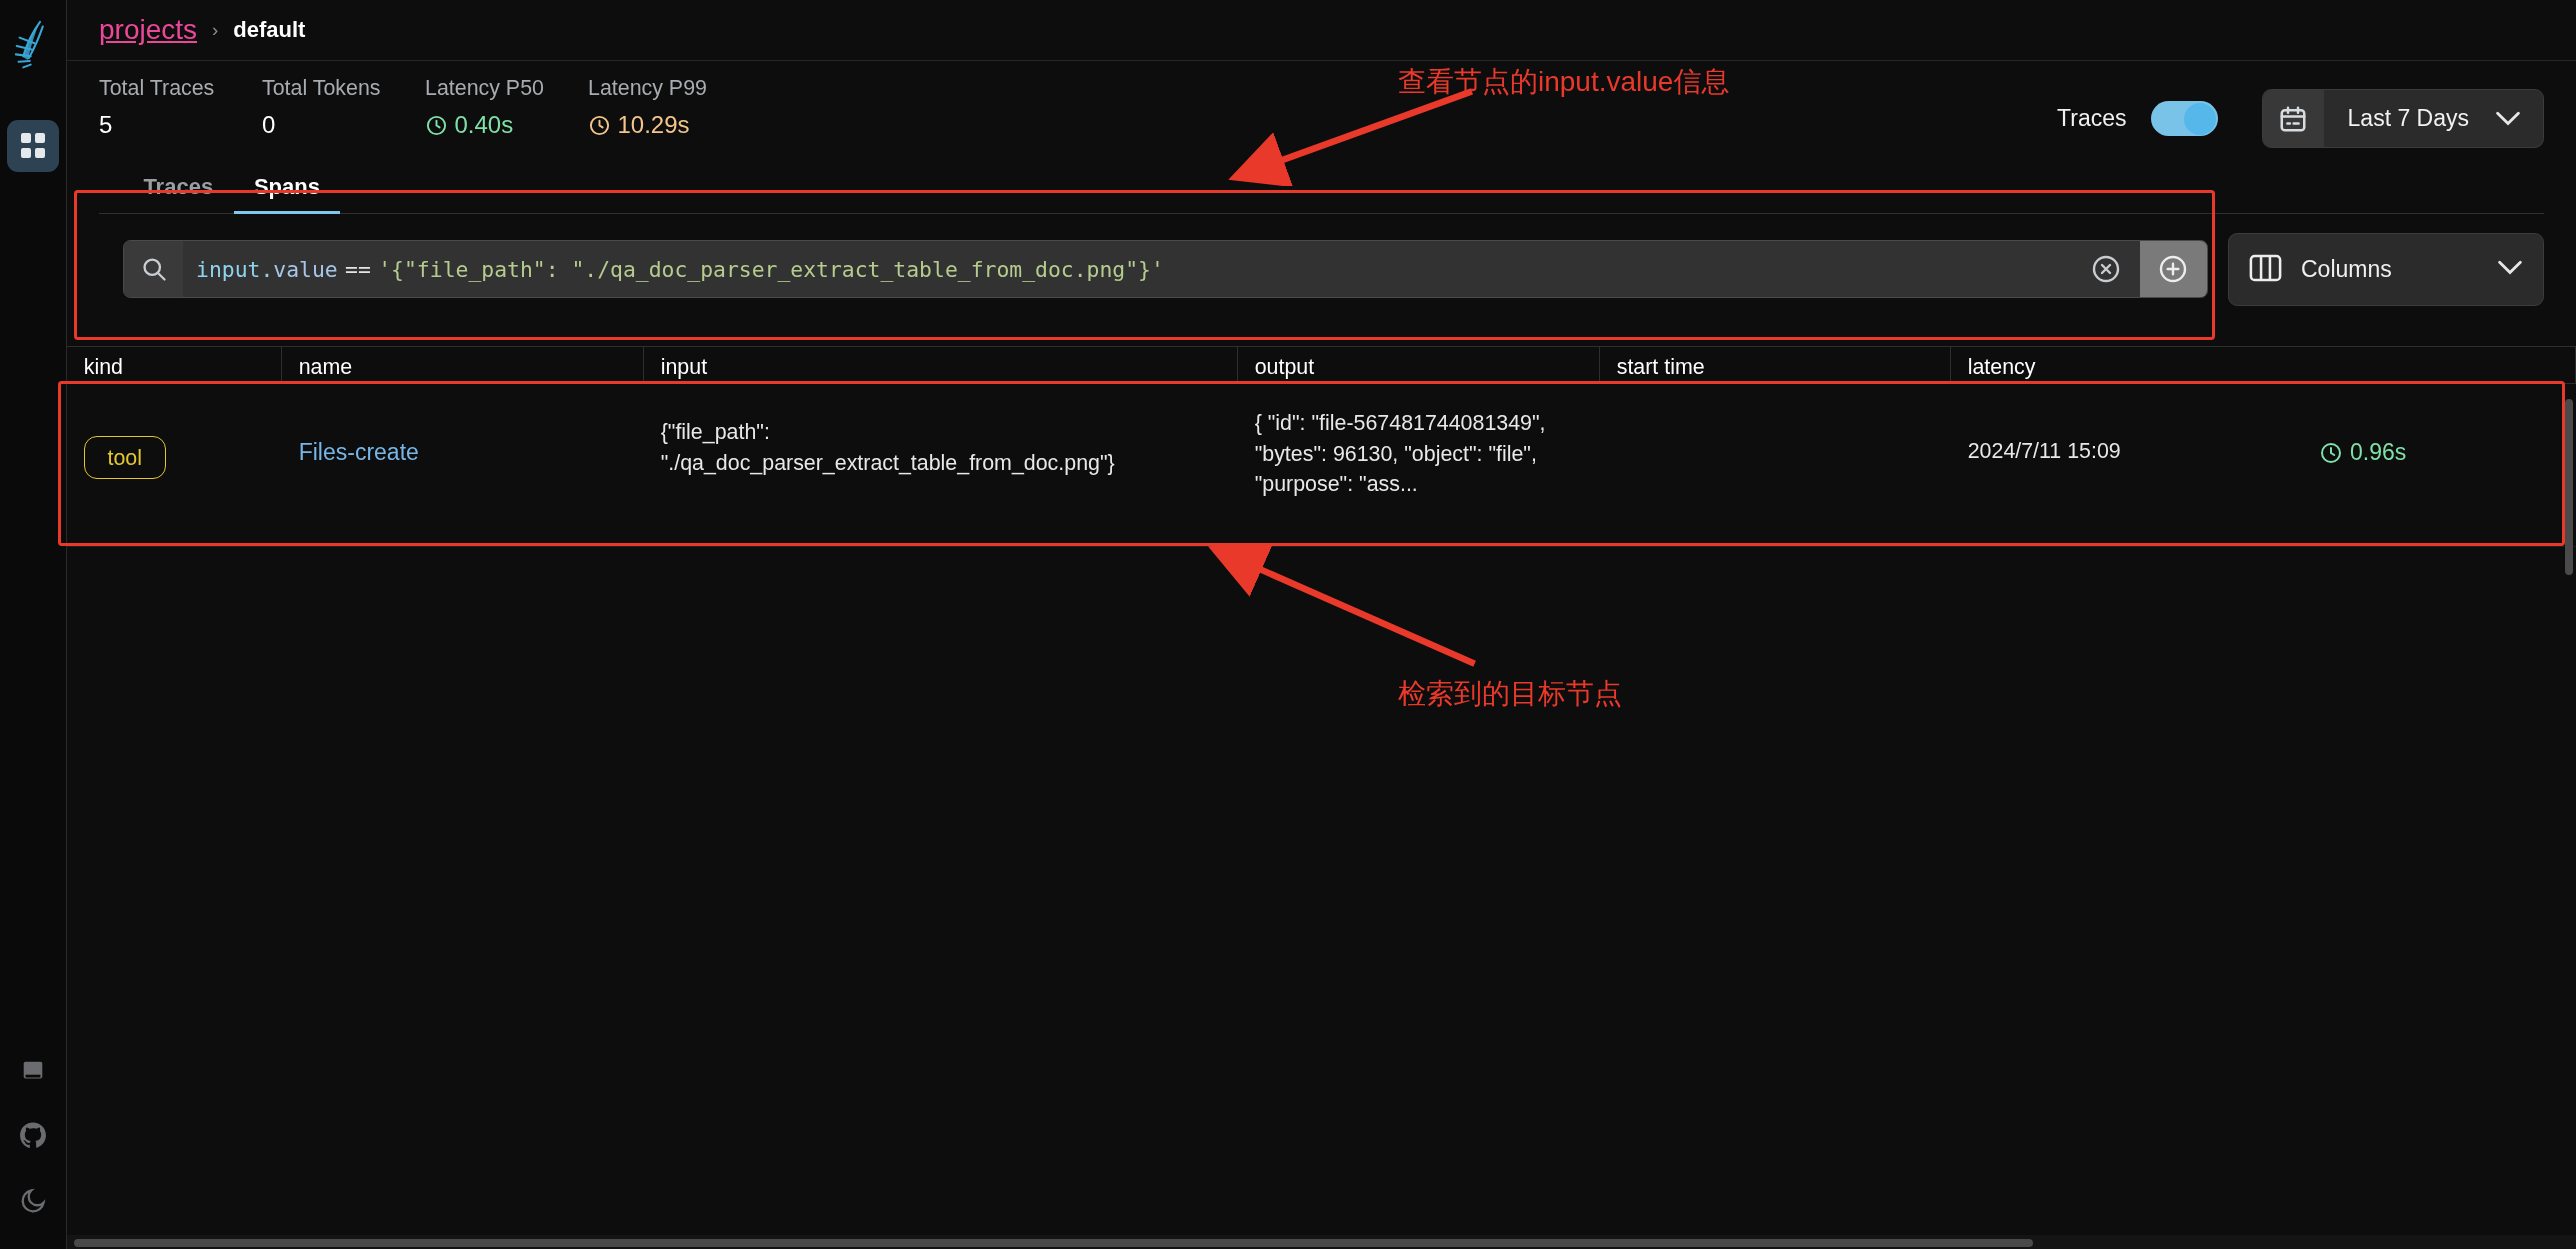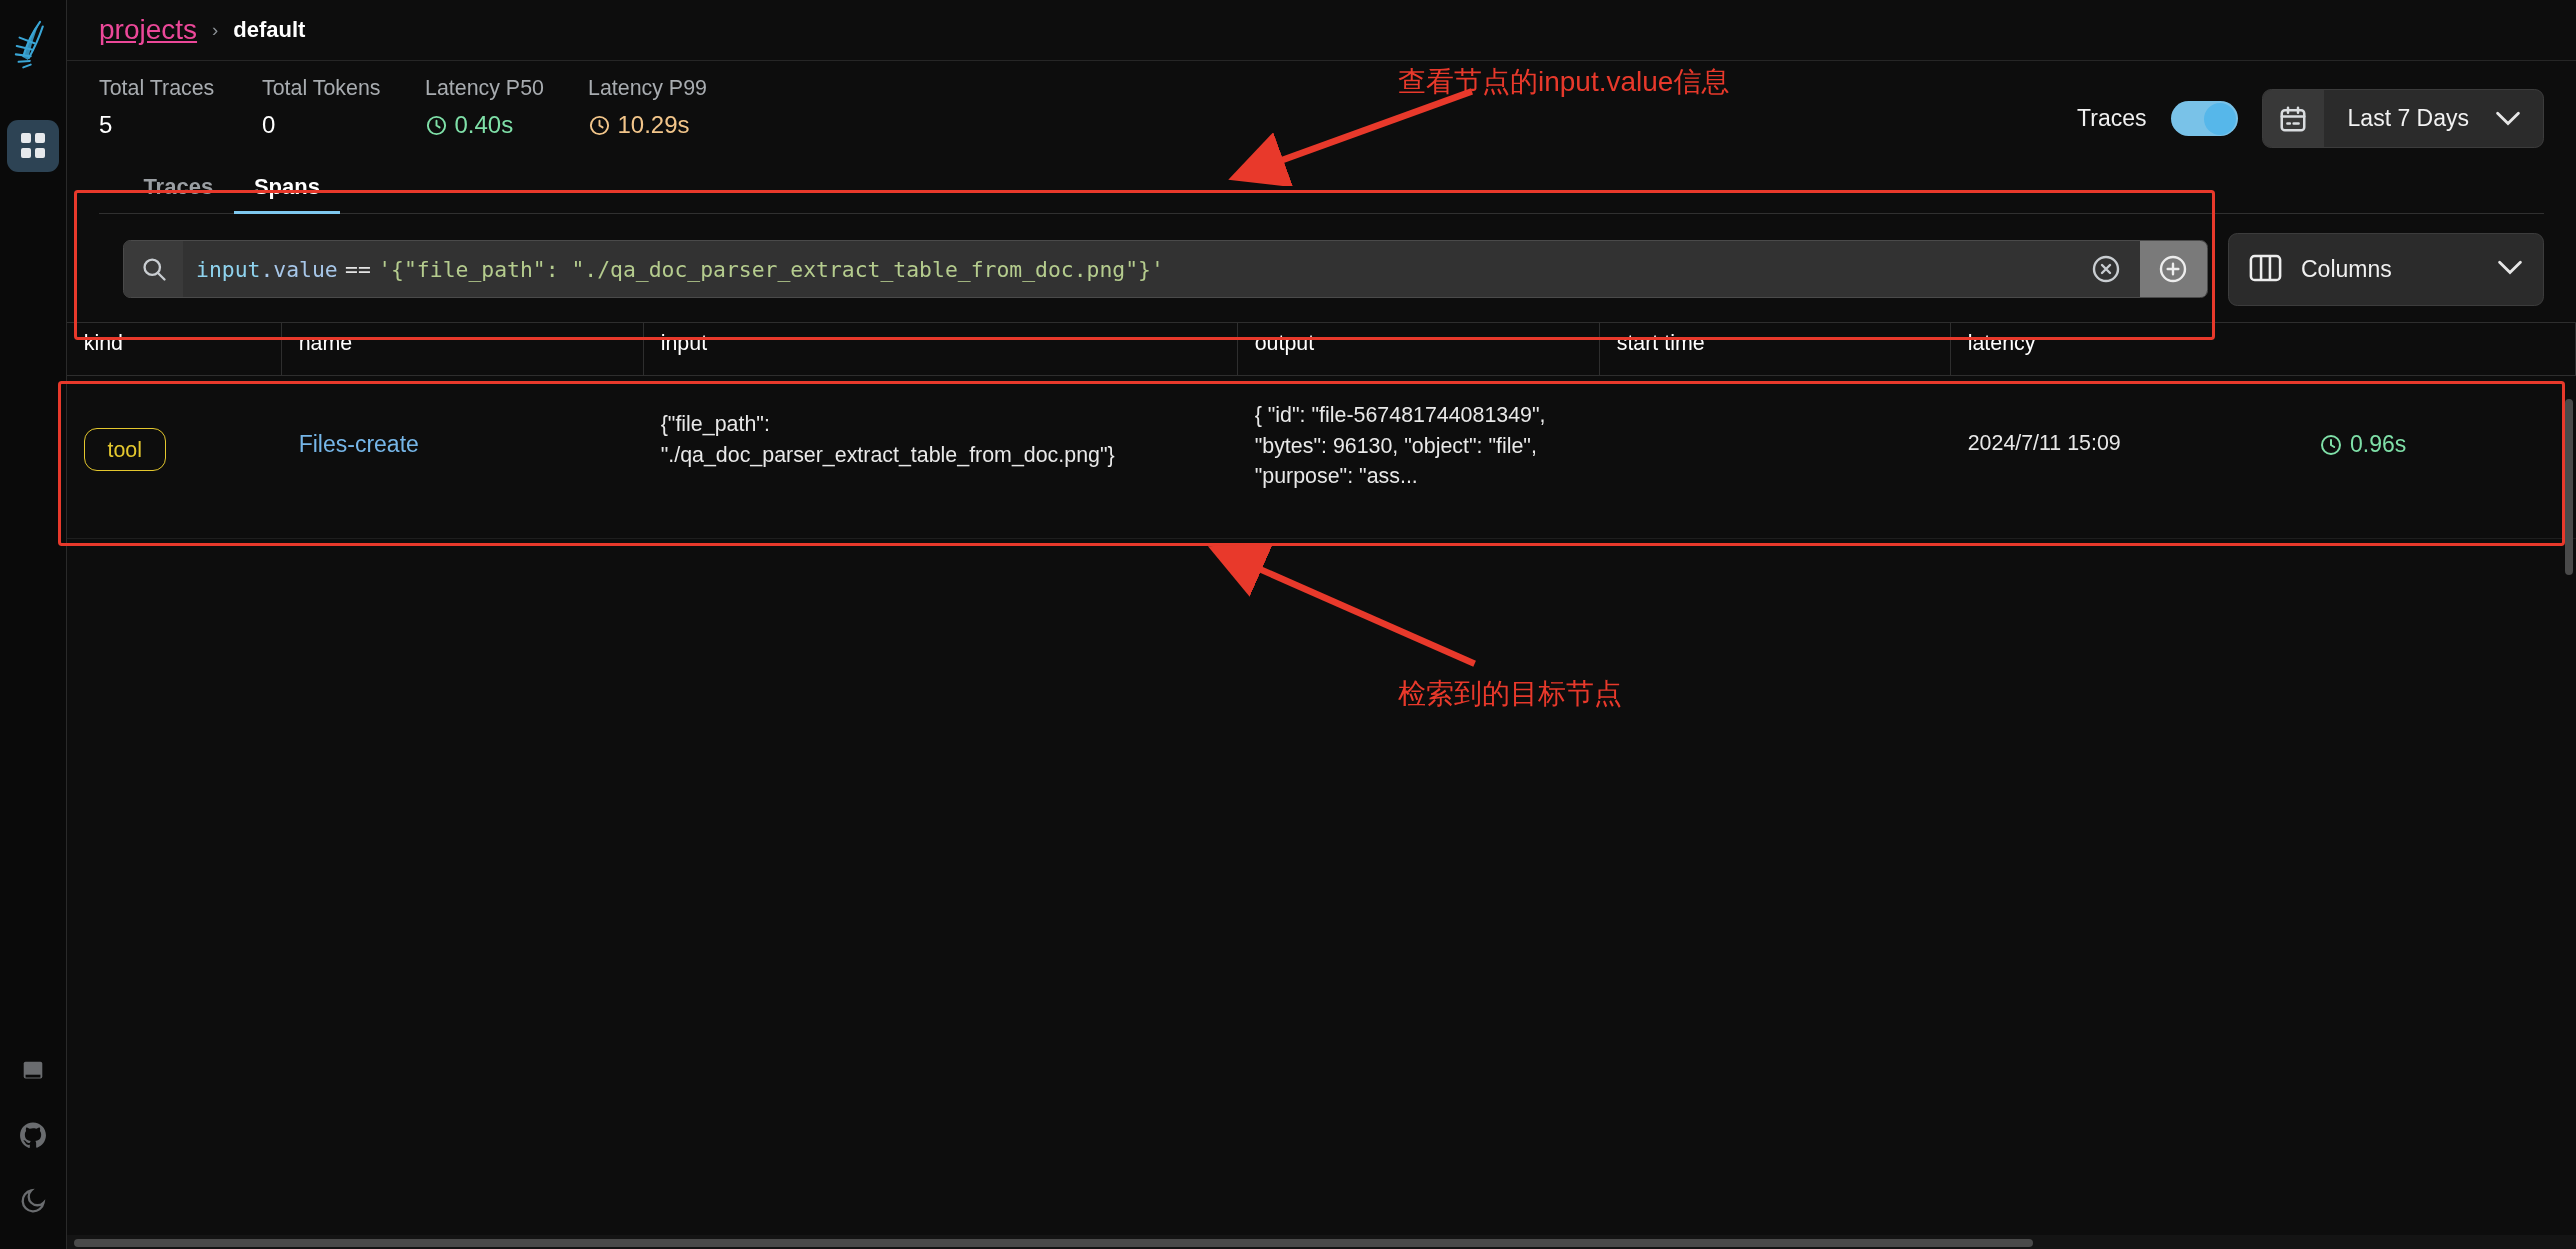"Last 7 Days" .datebtn { margin-left: none -> 20px }
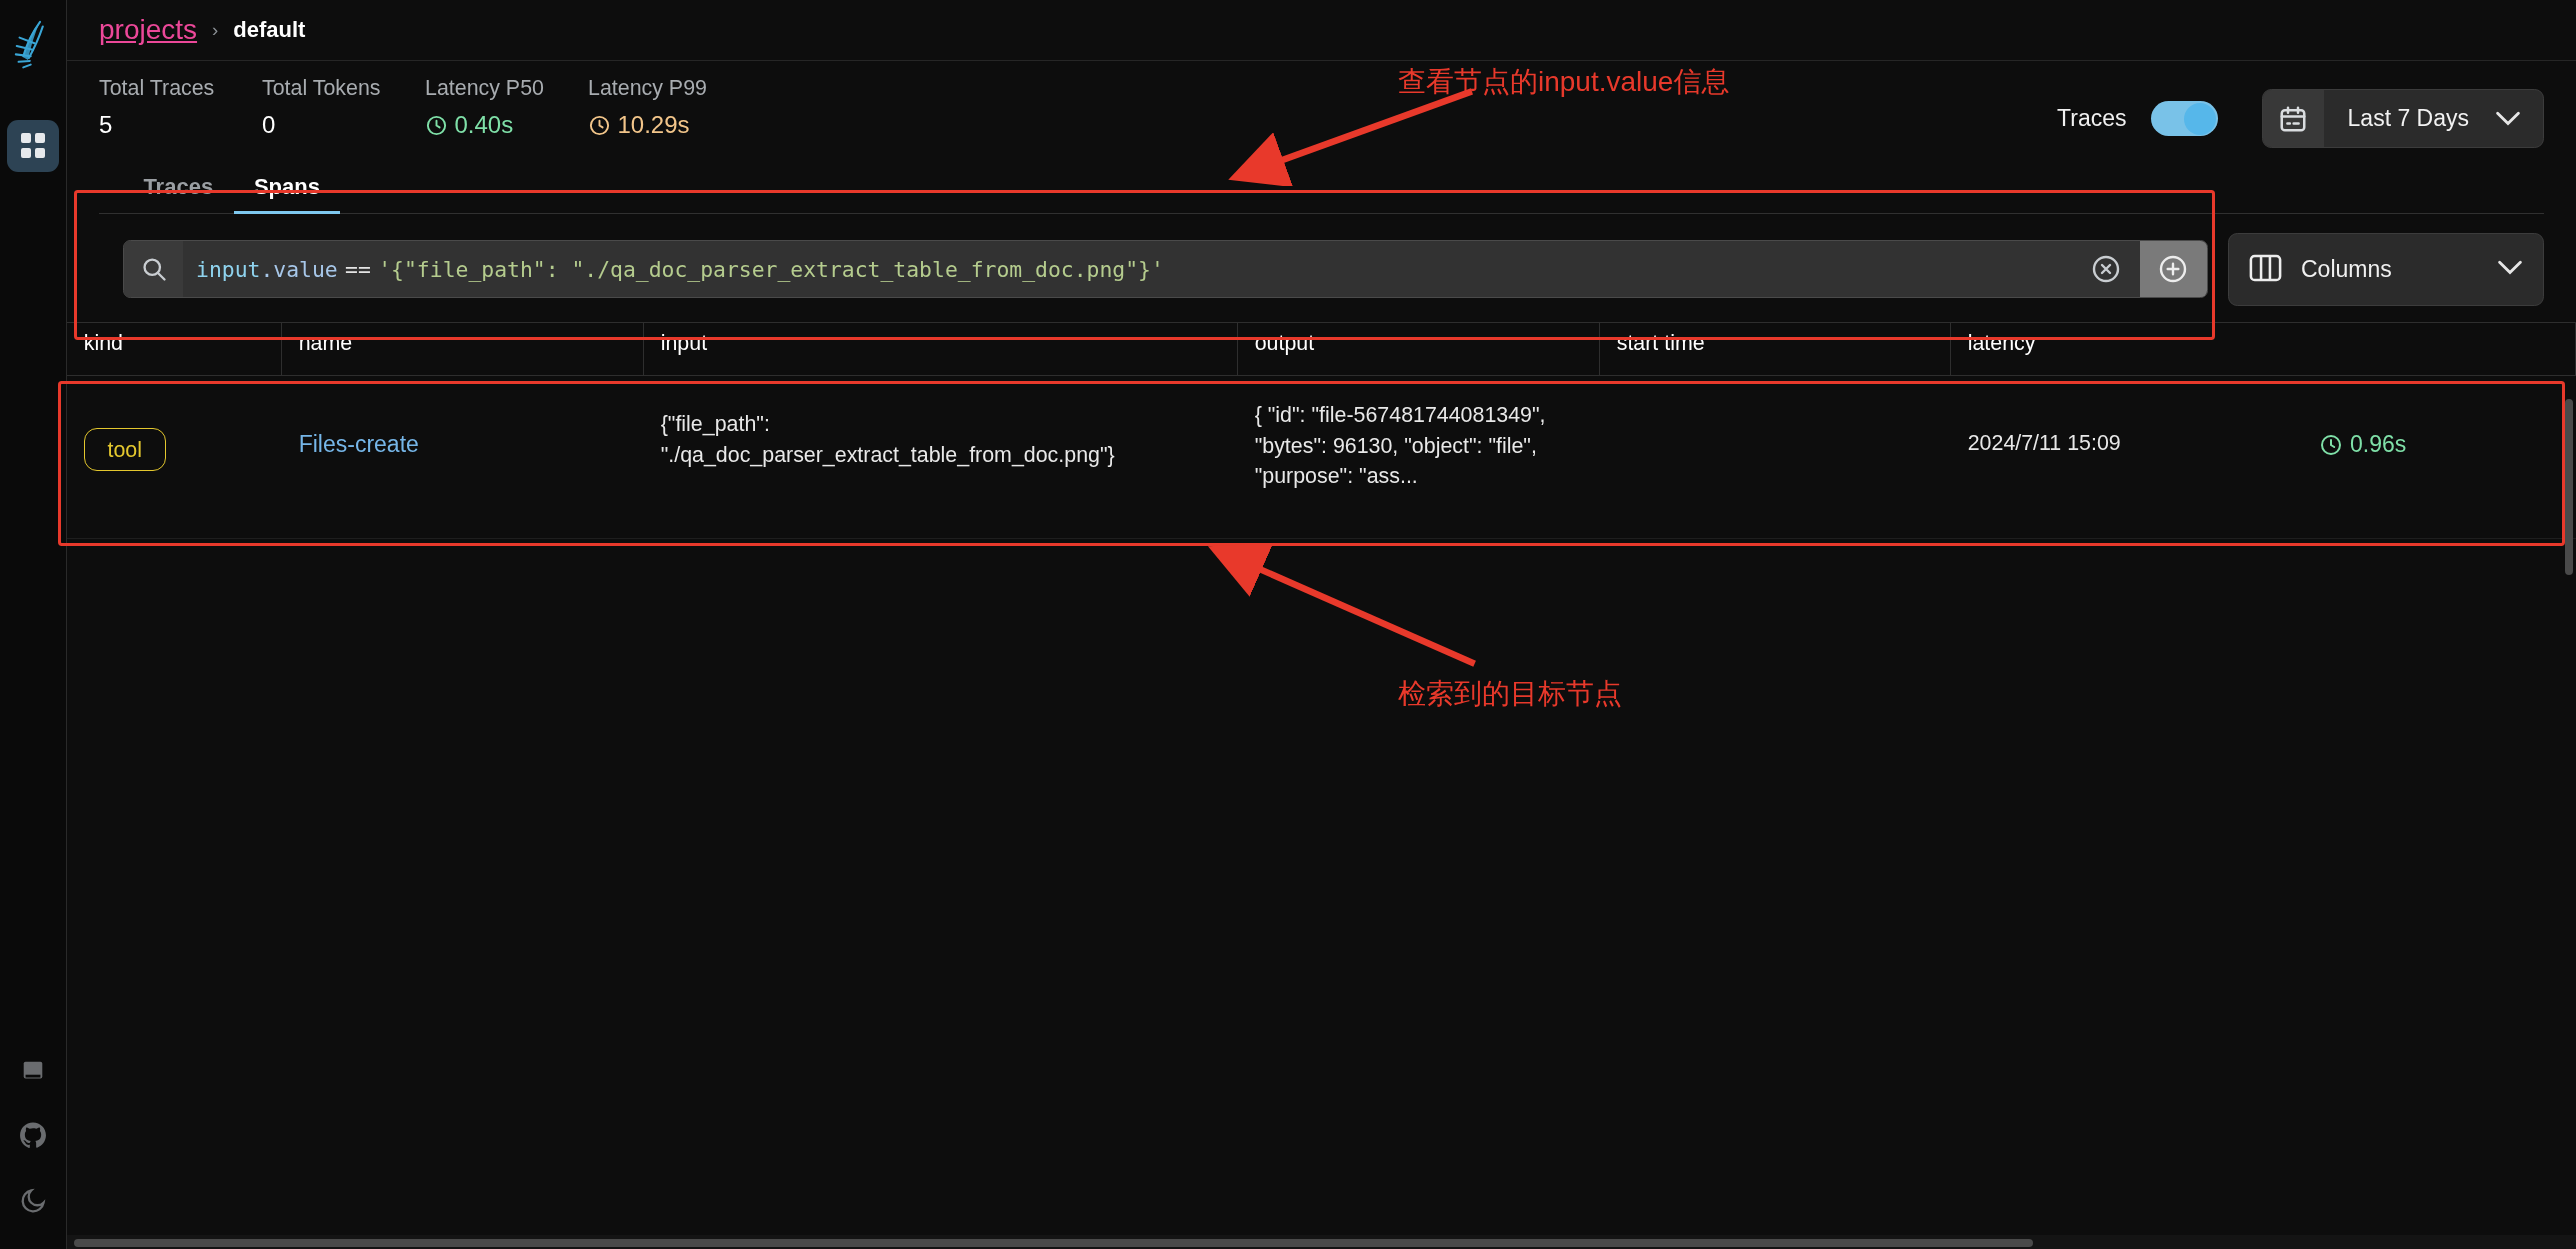"kind" .thead { height: 54px -> 38px; margin-top: none -> 24px }
